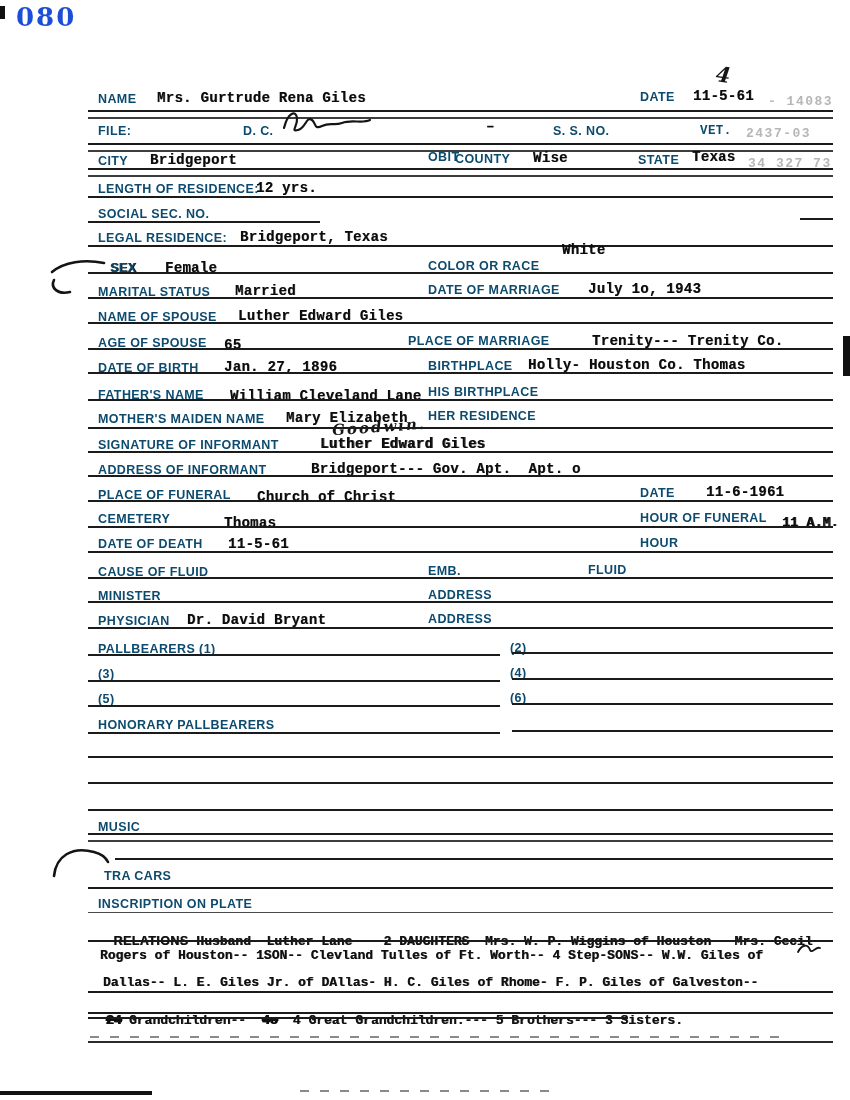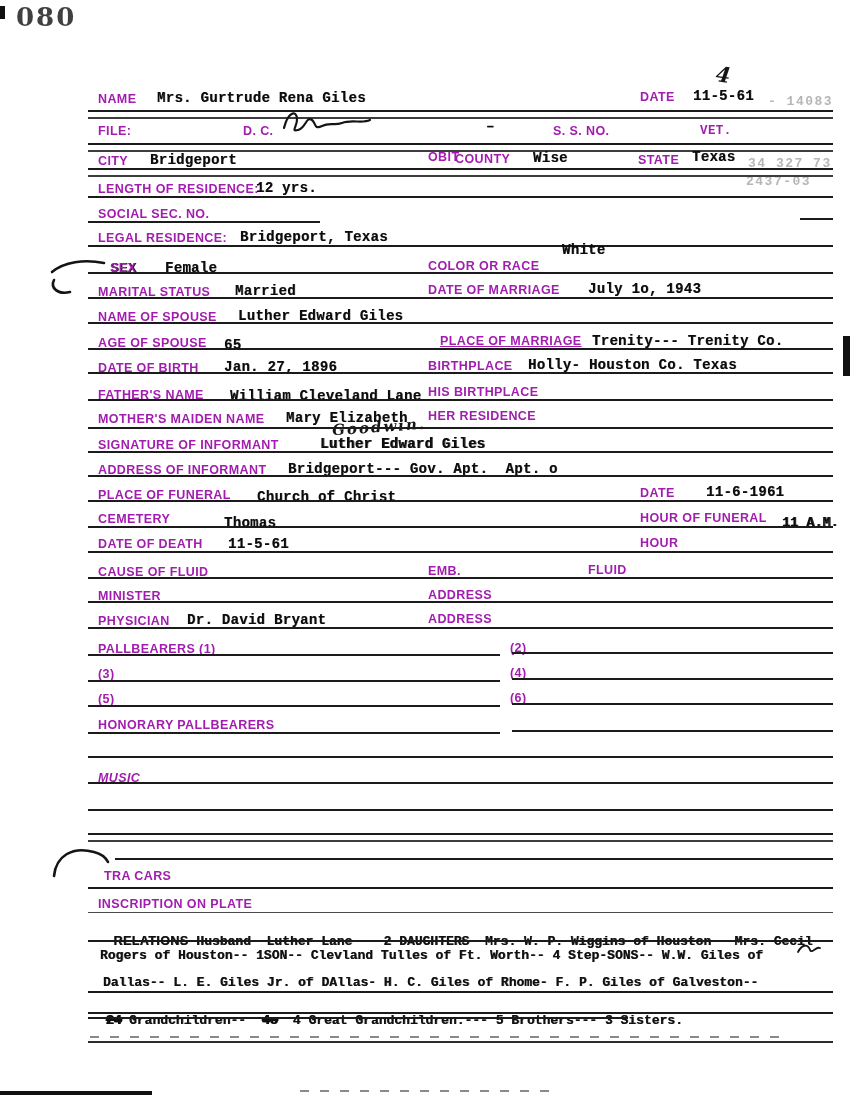"080" .page-num { color: #404040 -> #1d4ed8 }
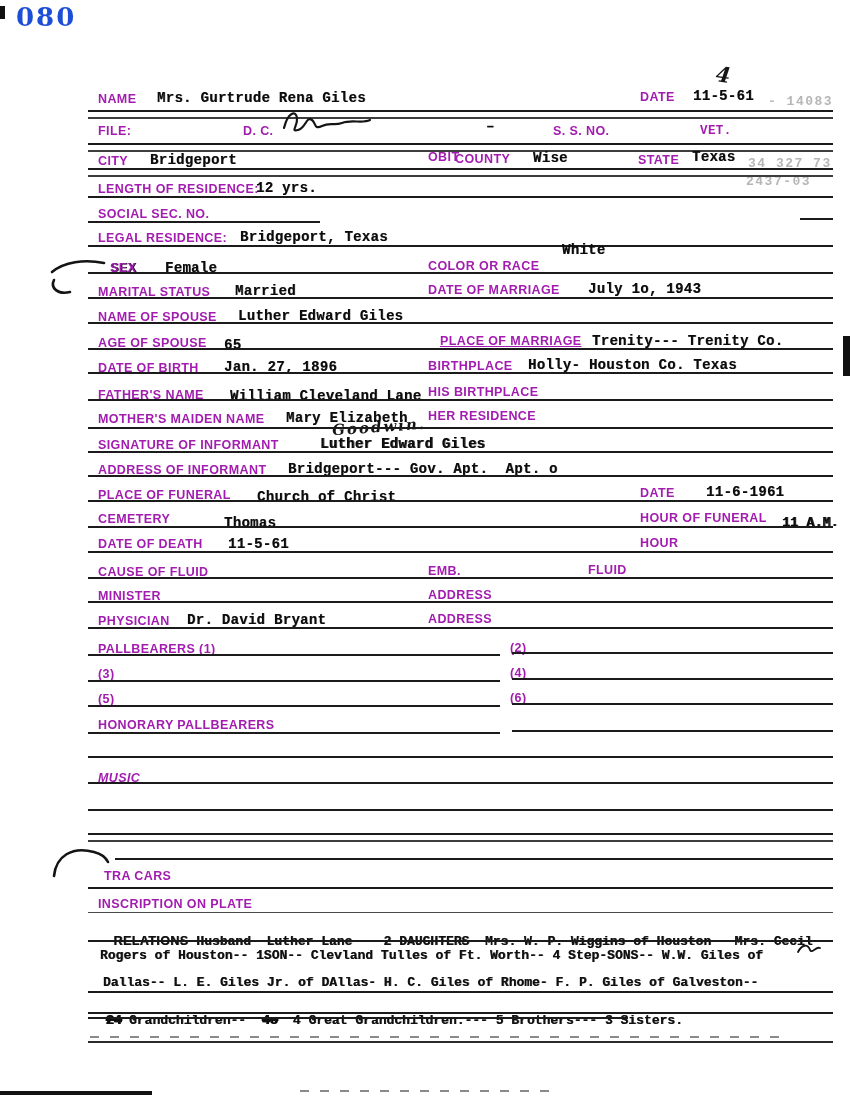"NAME" .lbl { color: #a21caf -> #0c4a6e }
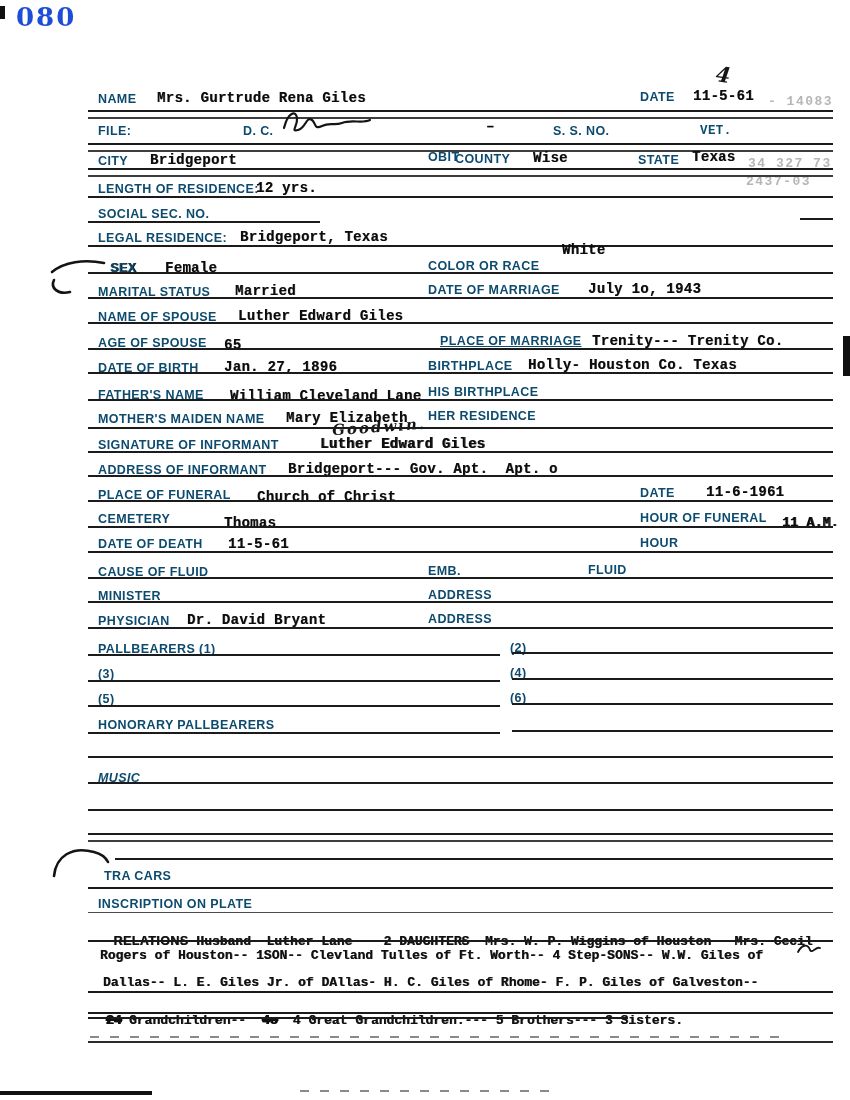"2437-03" span.faint { margin-top: 48px -> none }
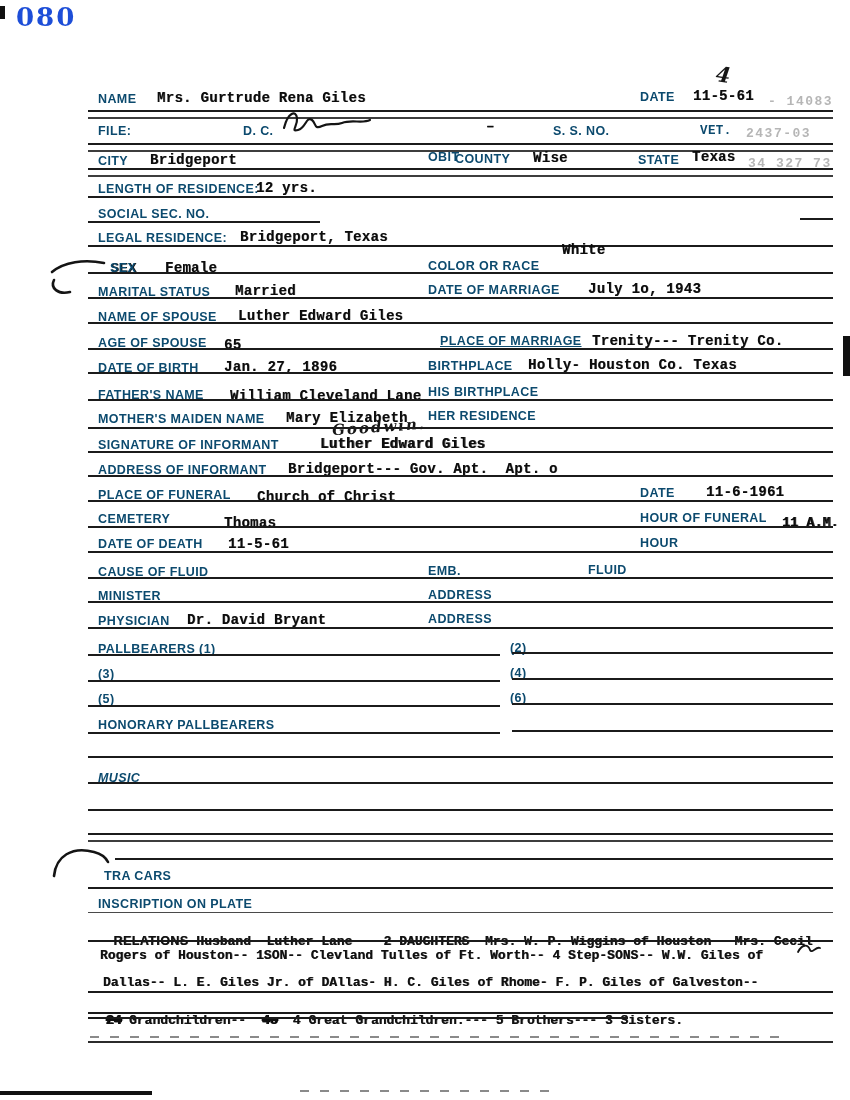"PLACE OF MARRIAGE" span.lbl { left: 440px -> 408px; text-decoration: underline -> none }
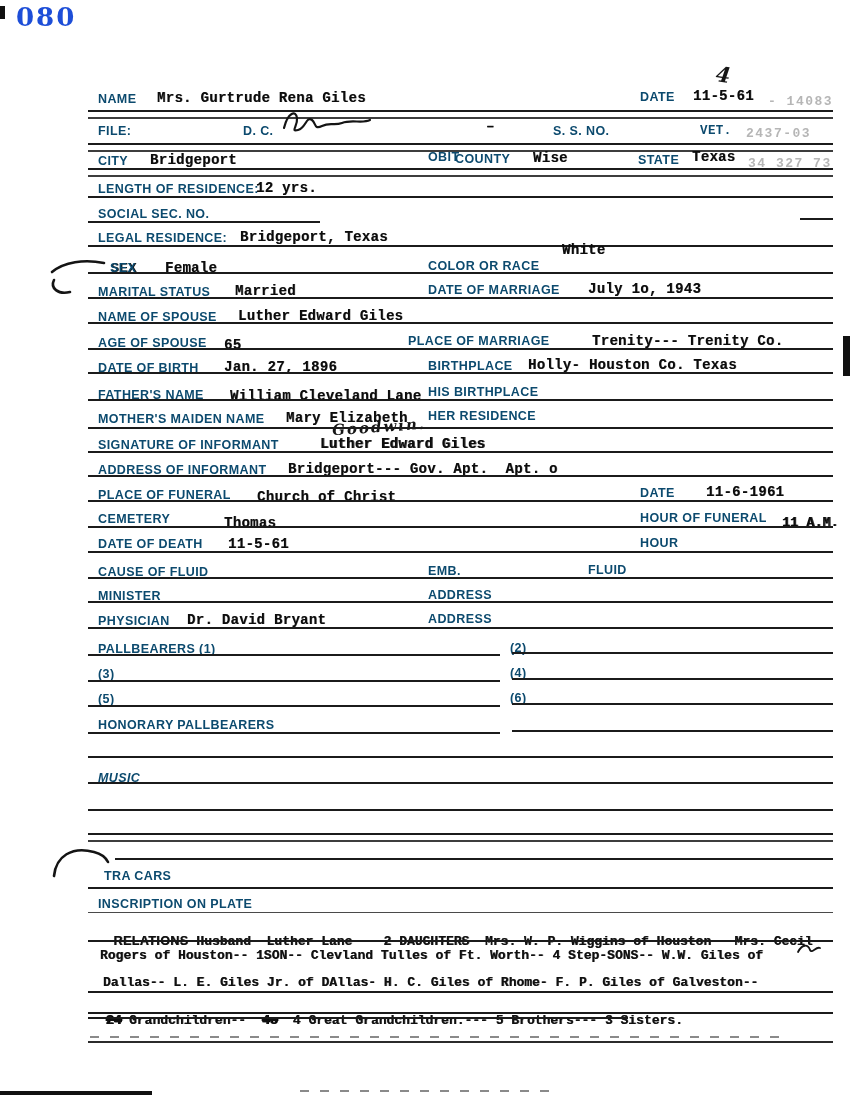"Holly- Houston Co. Texas" span.typed { text: Texas -> Thomas }
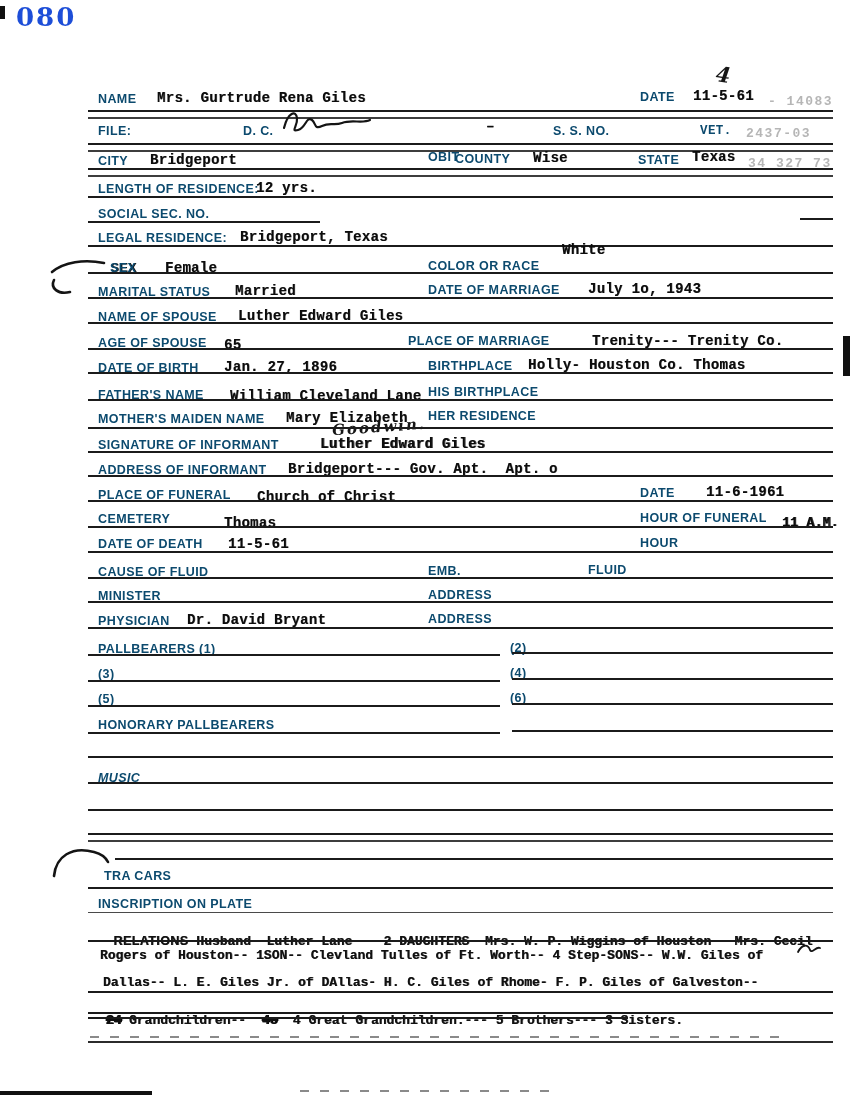"Bridgeport--- Gov. Apt. Apt. o" span.typed { left: 288px -> 311px }
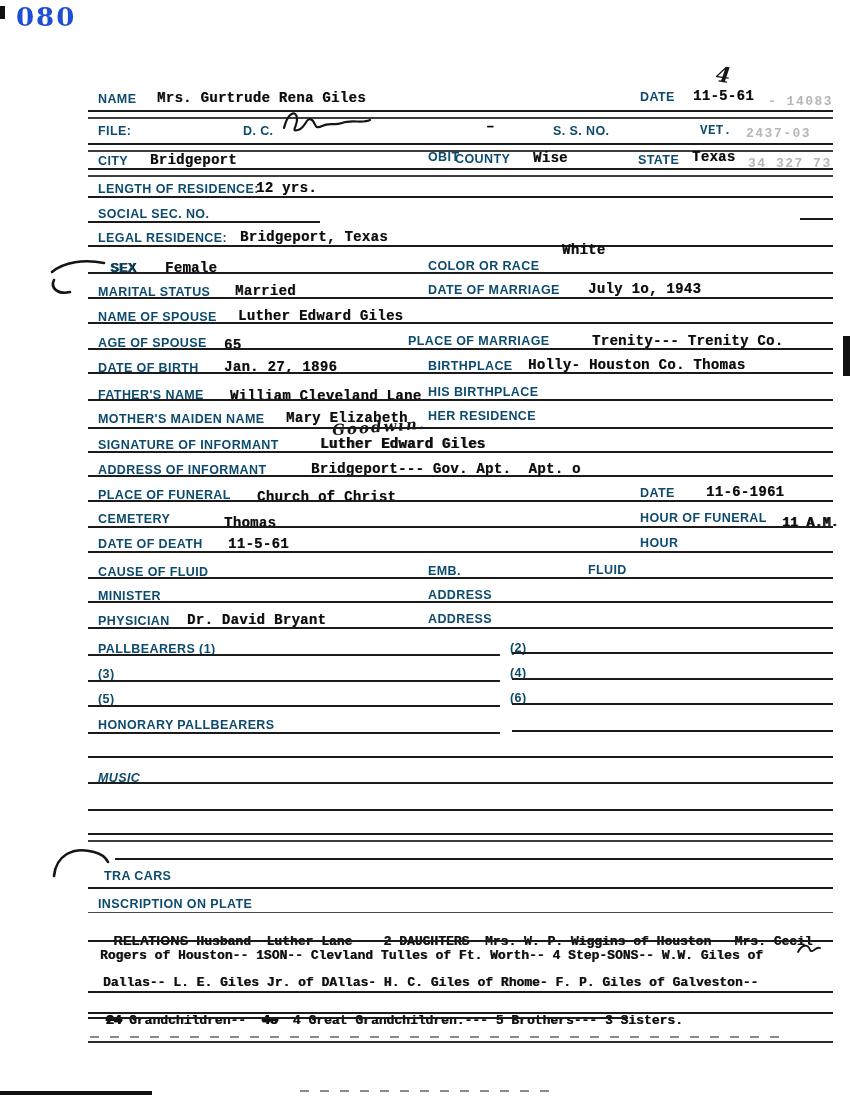"MUSIC" span.lbl { font-style: italic -> none; top: 771px -> 820px }
